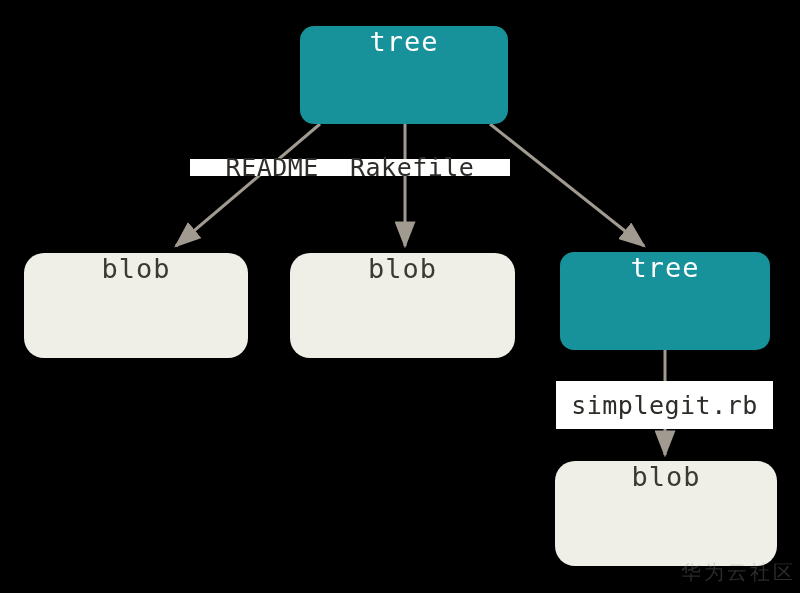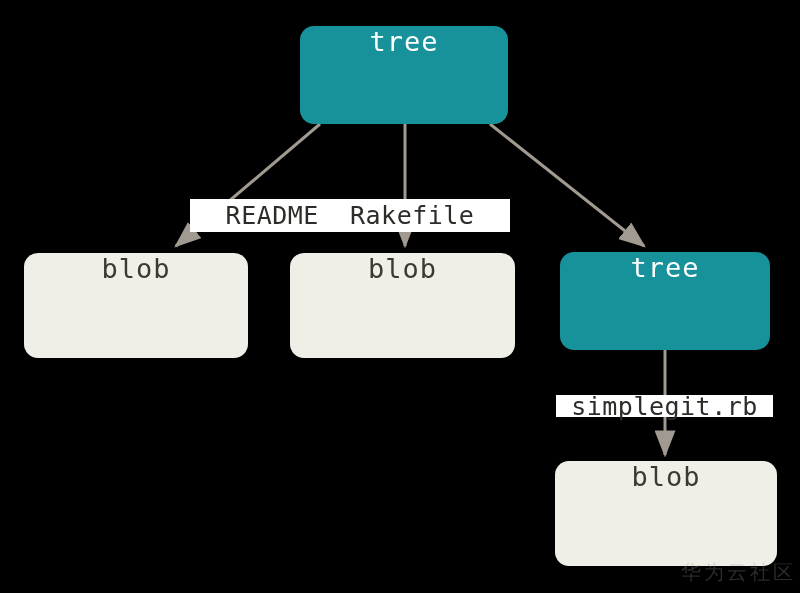"README Rakefile" div.edge-label { height: 33px -> 17px; margin-top: 40px -> none }
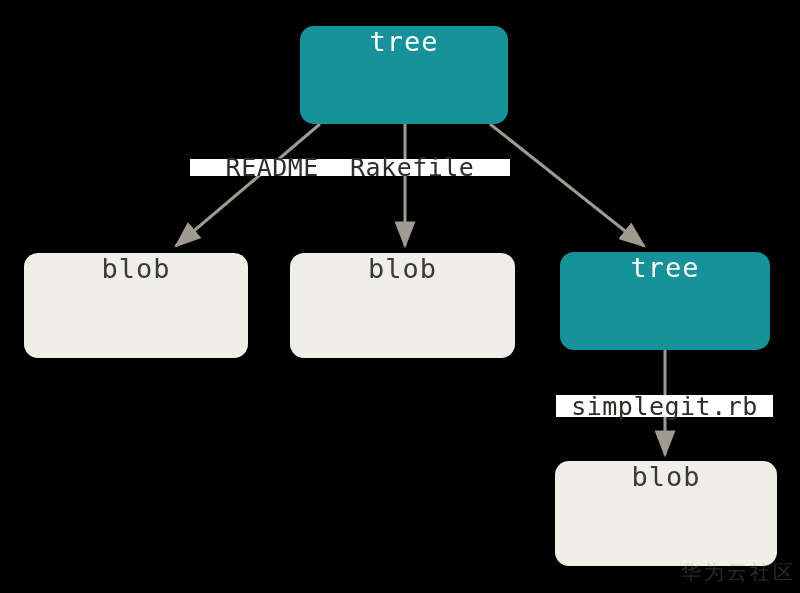"blob" .node-blob { border-radius: none -> 20px }
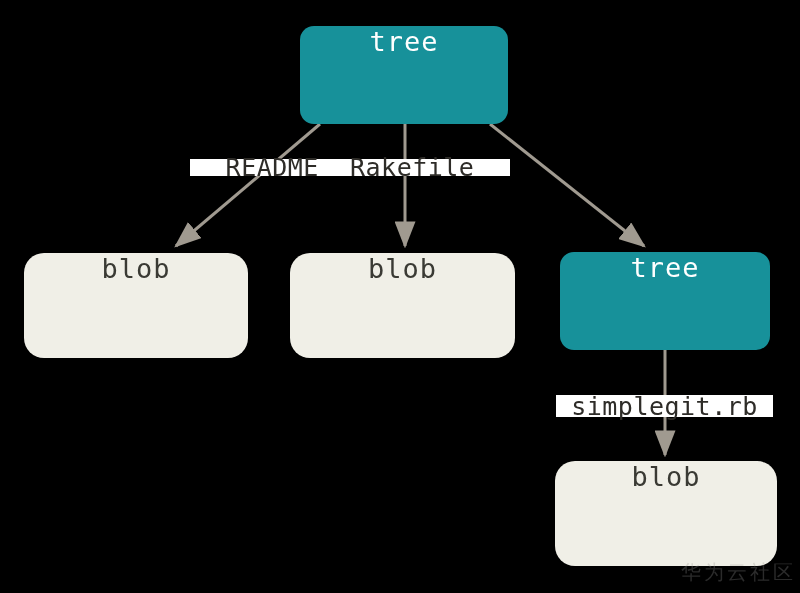"simplegit.rb" div.edge-label { height: 22px -> 48px; top: 395px -> 381px }
